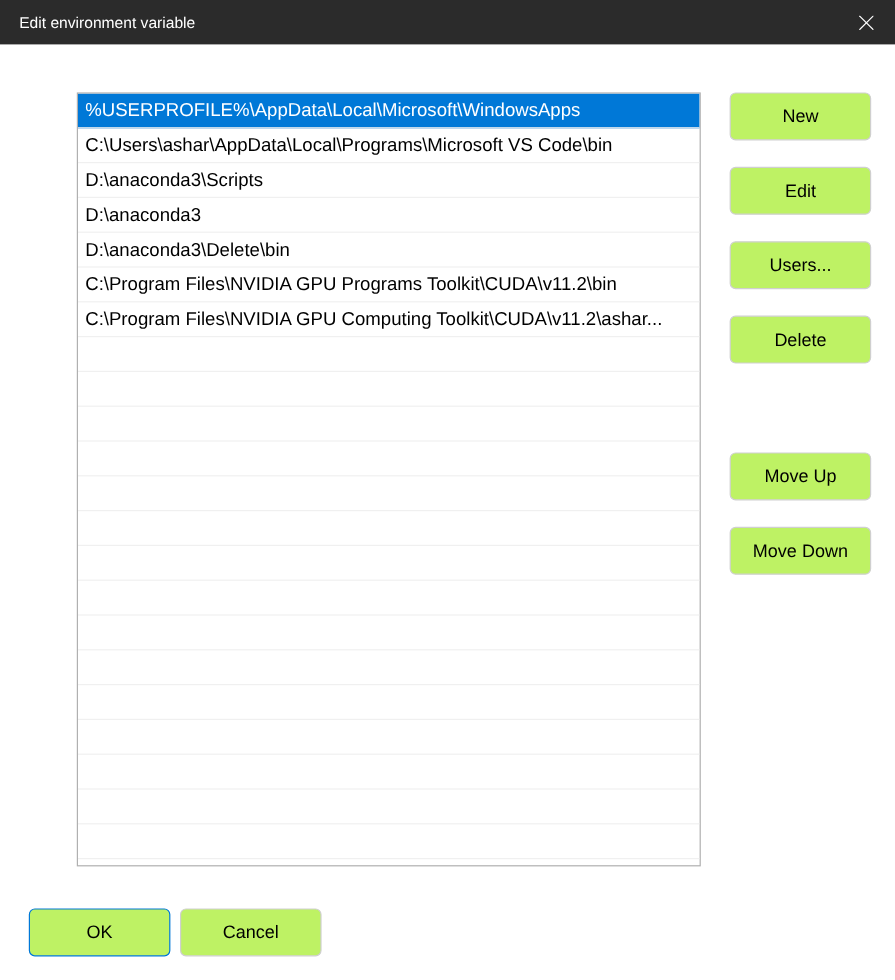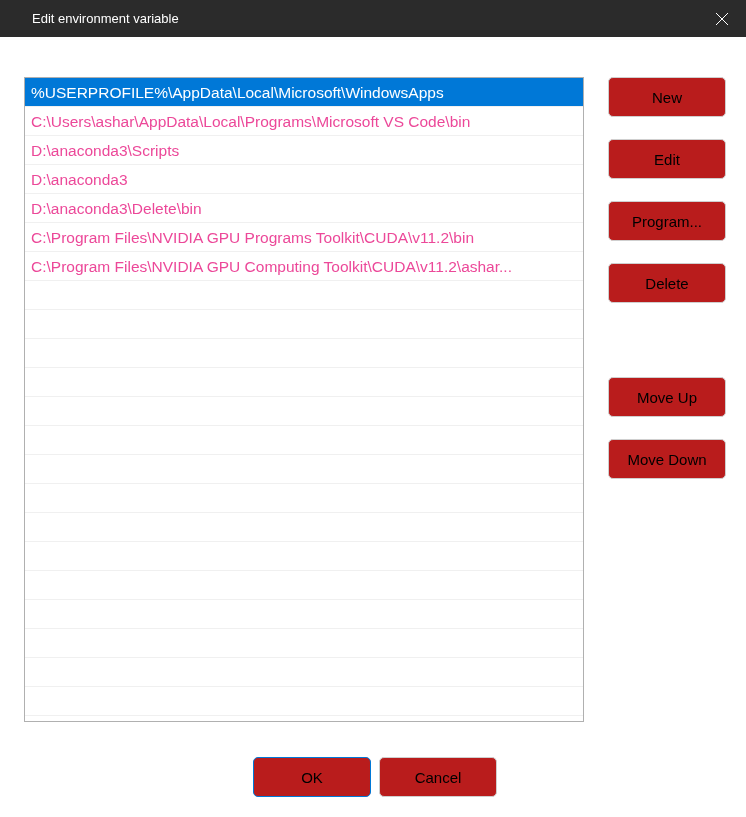"Edit environment variable" .titlebar { padding-left: 32px -> 16px }
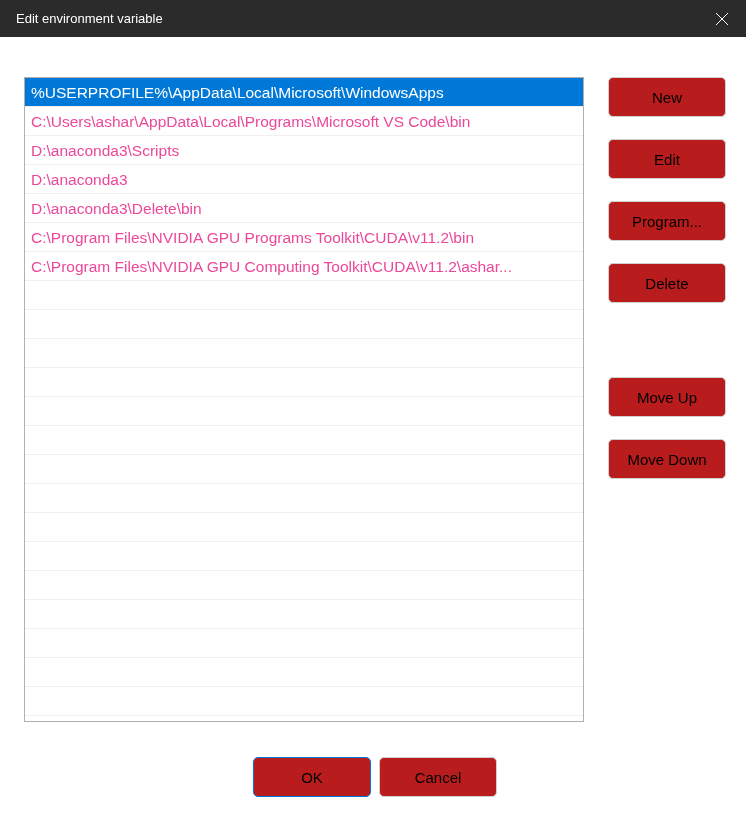"%USERPROFILE%\AppData\Local\Microsoft\Wi" .listbox { margin-left: none -> 40px }
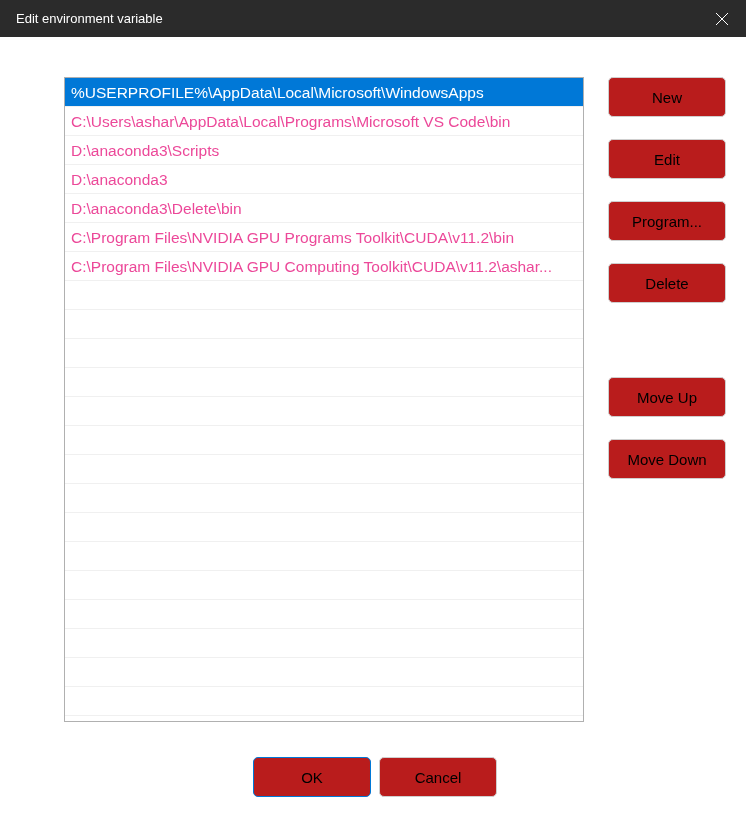"New" .btn { background: #b91c1c -> #bef264 }
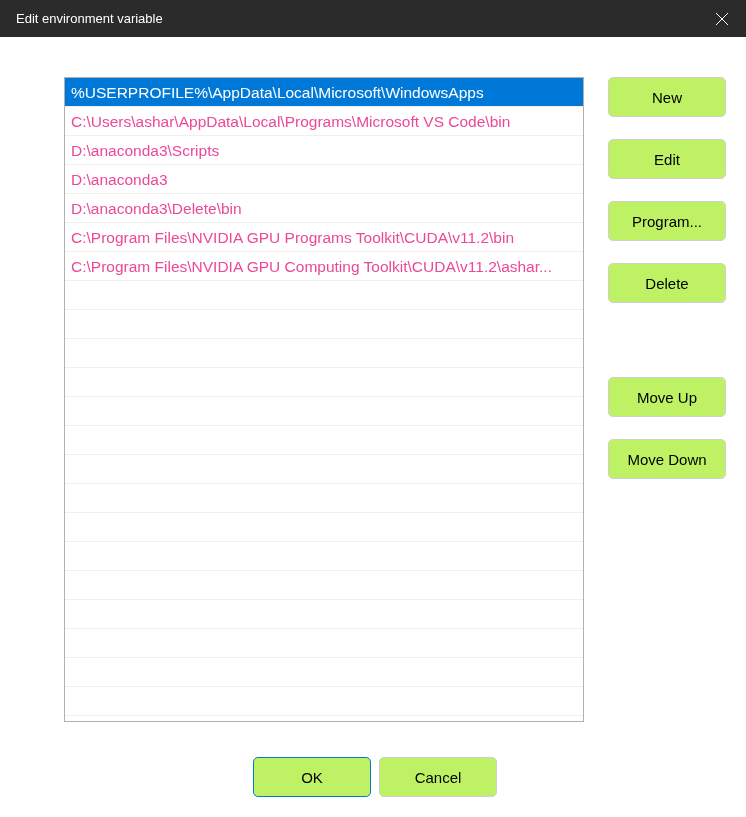"C:\Users\ashar\AppData\Local\Programs\Mi" .list-item { color: #ec4899 -> #000000 }
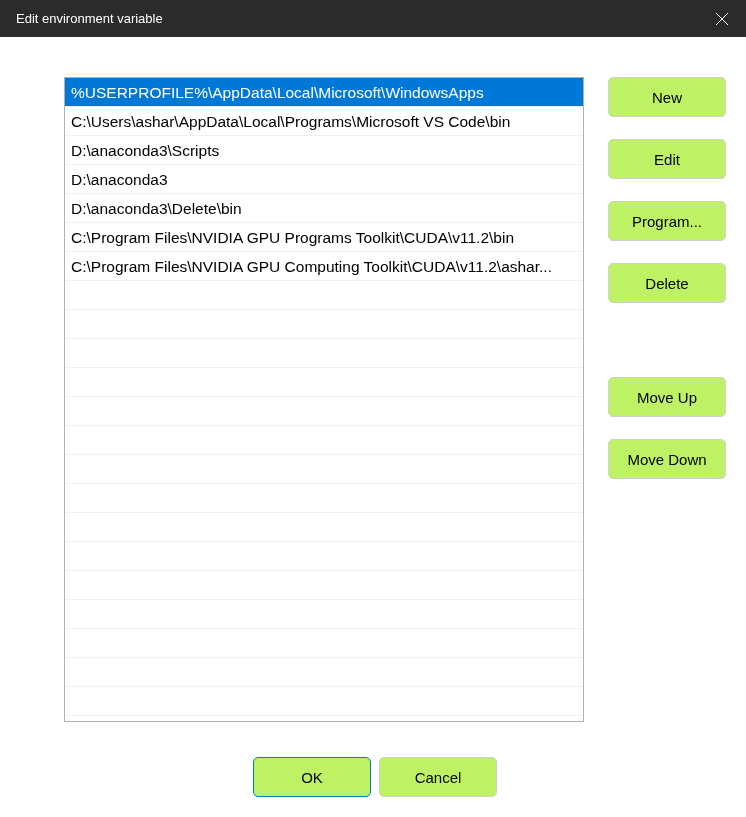"Program..." button.btn { text: Program -> Users }
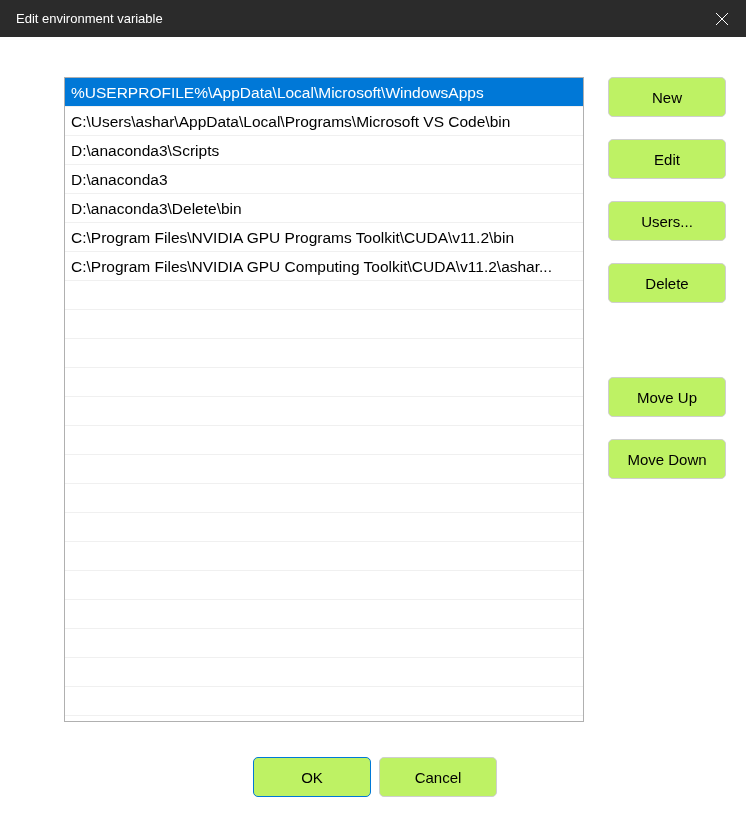"OK" .footer { justify-content: center -> flex-start }
